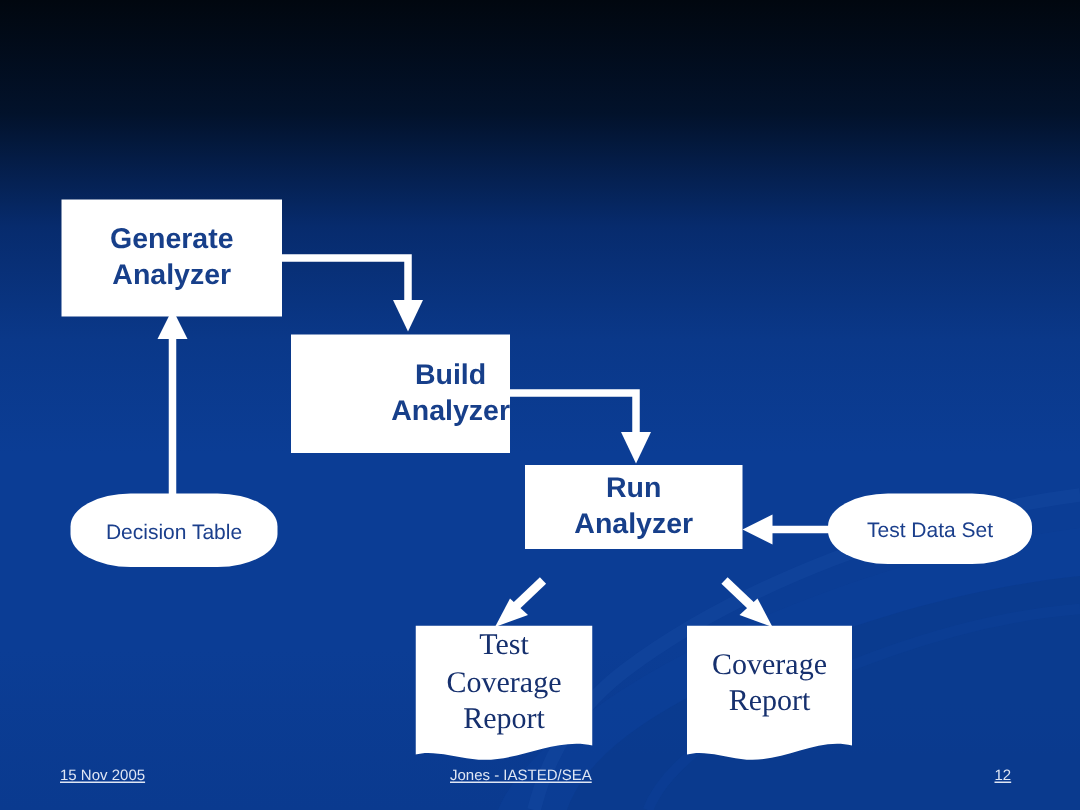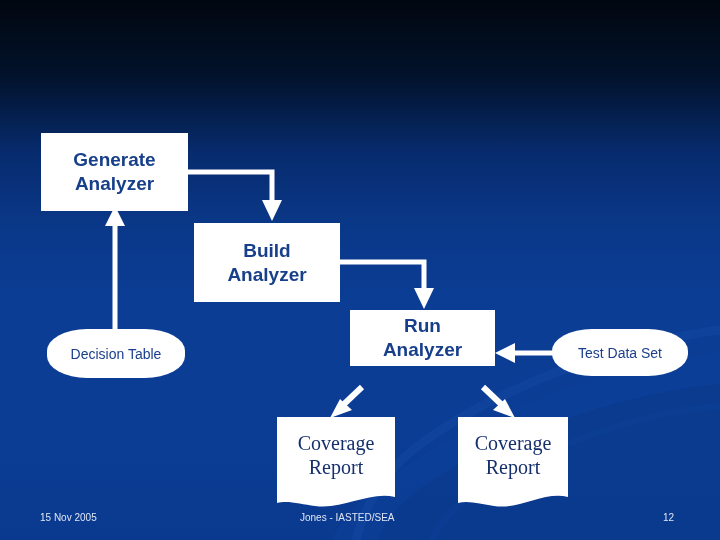"Build" #box-build { justify-content: none -> flex-end }
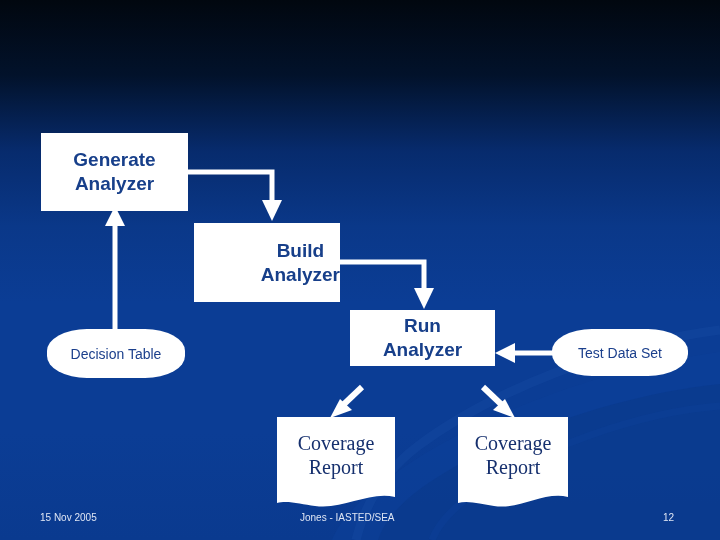"Test" div { html: none -> <div>Test</div> }
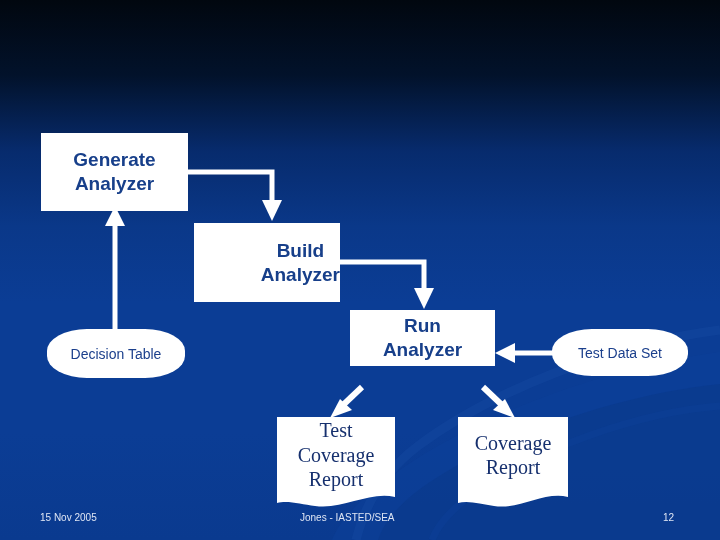"15 Nov 2005" .footer { text-decoration: none -> underline }
